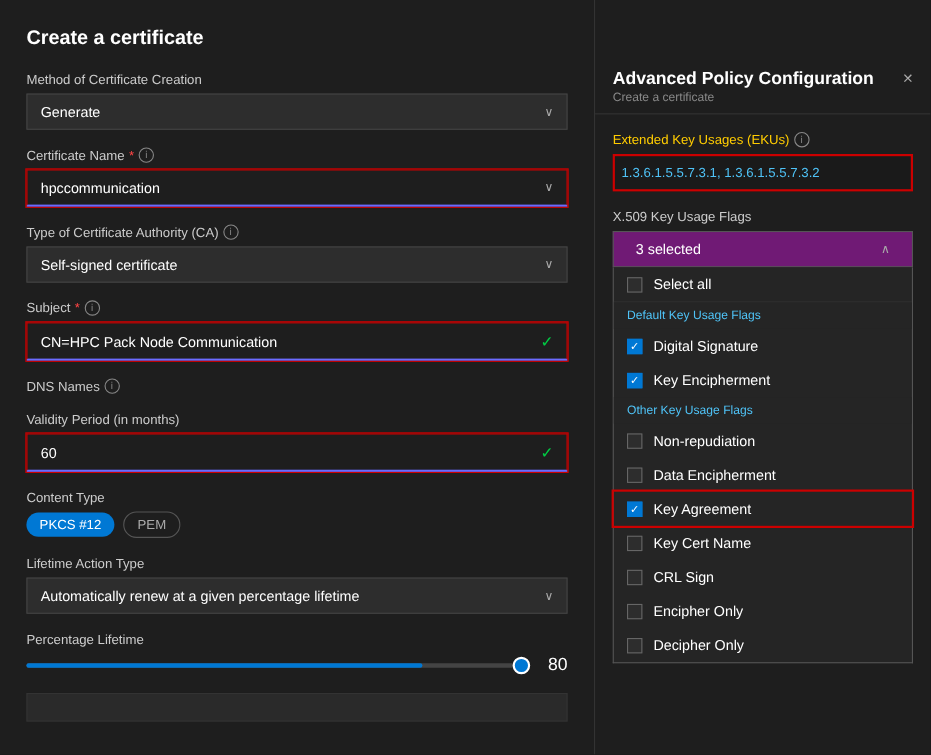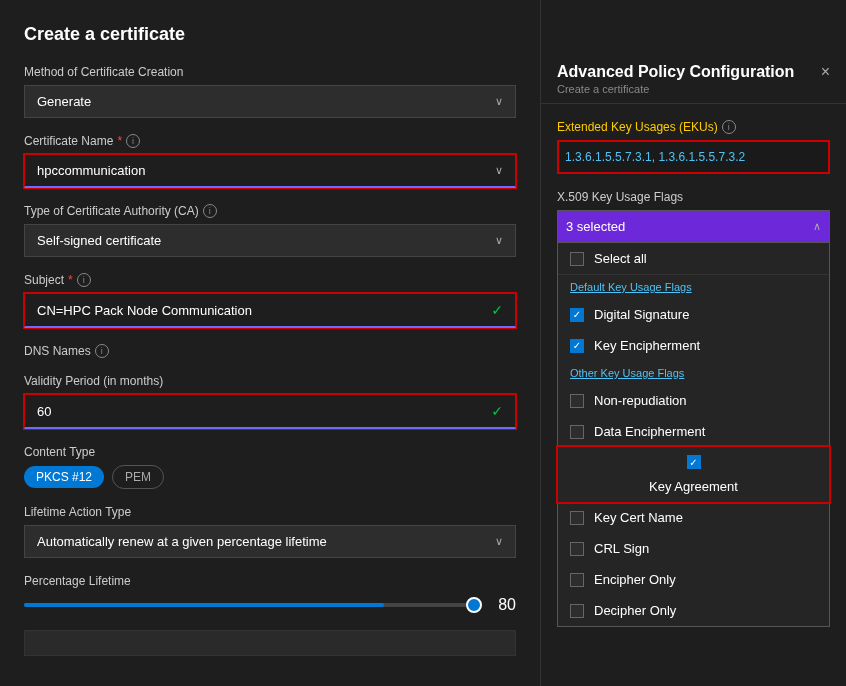"3 selected" .dropdown-header { background: #6d28d9 -> #701a75; padding: 8px 8px -> 8px 20px }
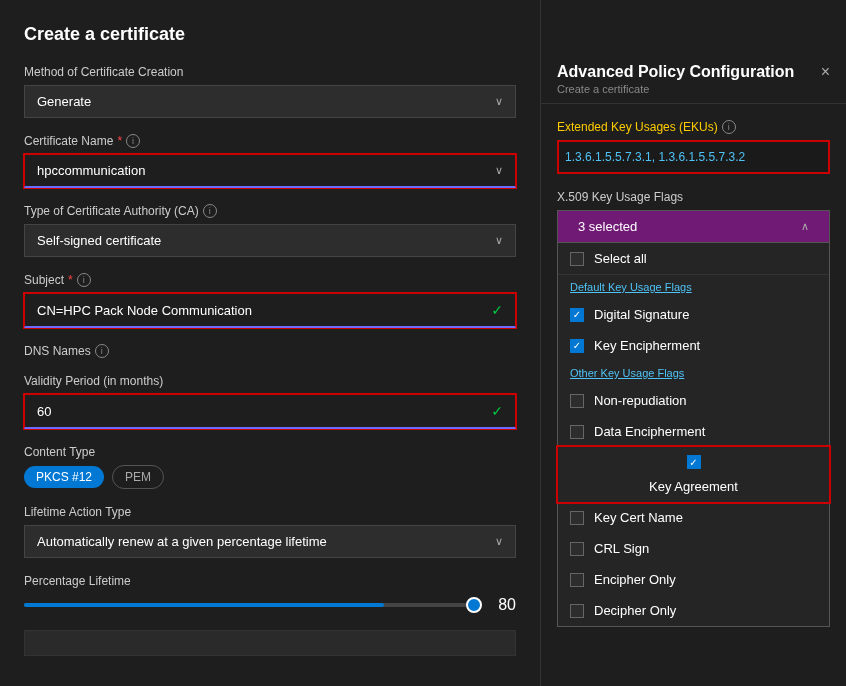"Default Key Usage Flags" .section-divider { text-decoration: underline -> none }
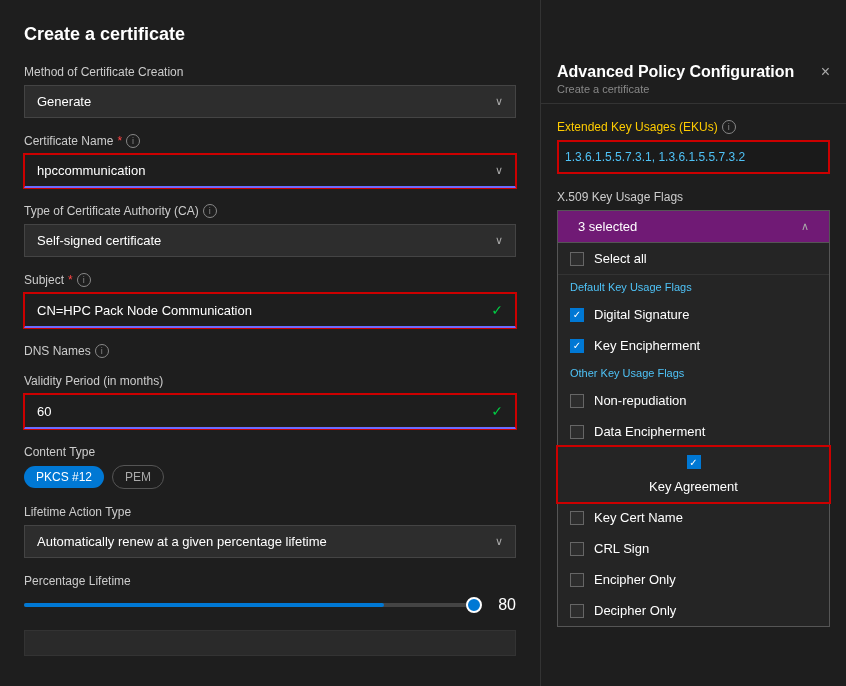"Key Agreement" .item-highlighted { flex-direction: column -> none }
